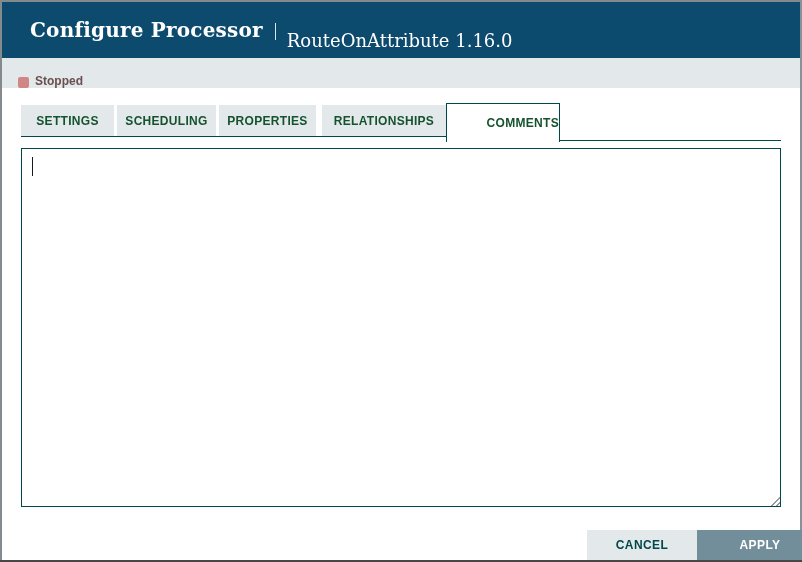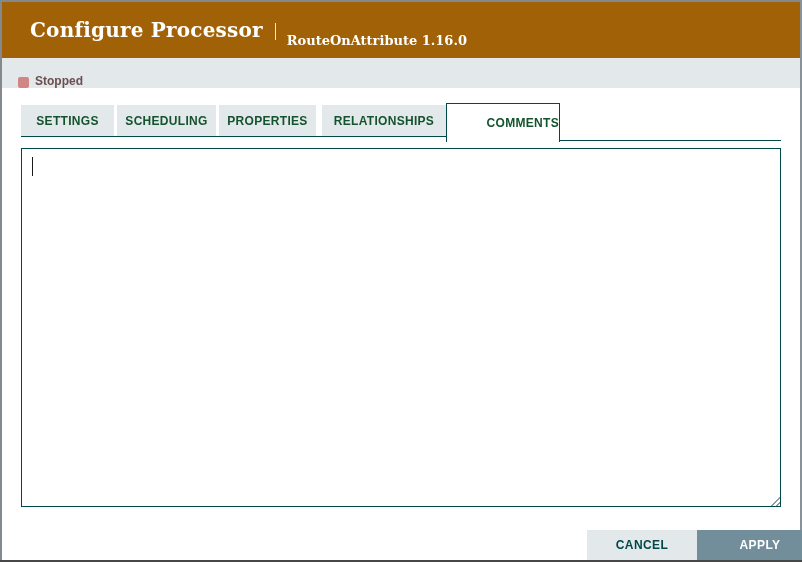"Configure Processor" .dialog-header { background: #a16207 -> #0c4a6e }
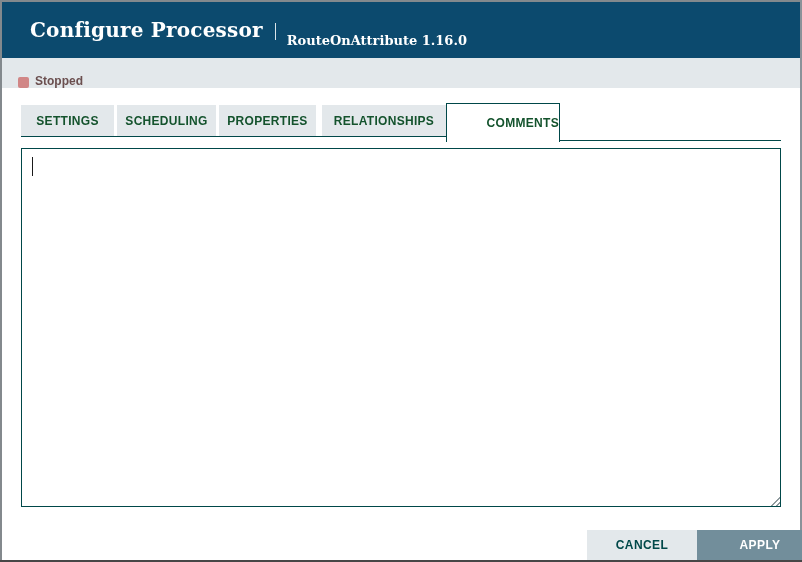"RouteOnAttribute 1.16.0" .dialog-subtitle { font-size: 13px -> 18px; font-weight: 700 -> 400 }
